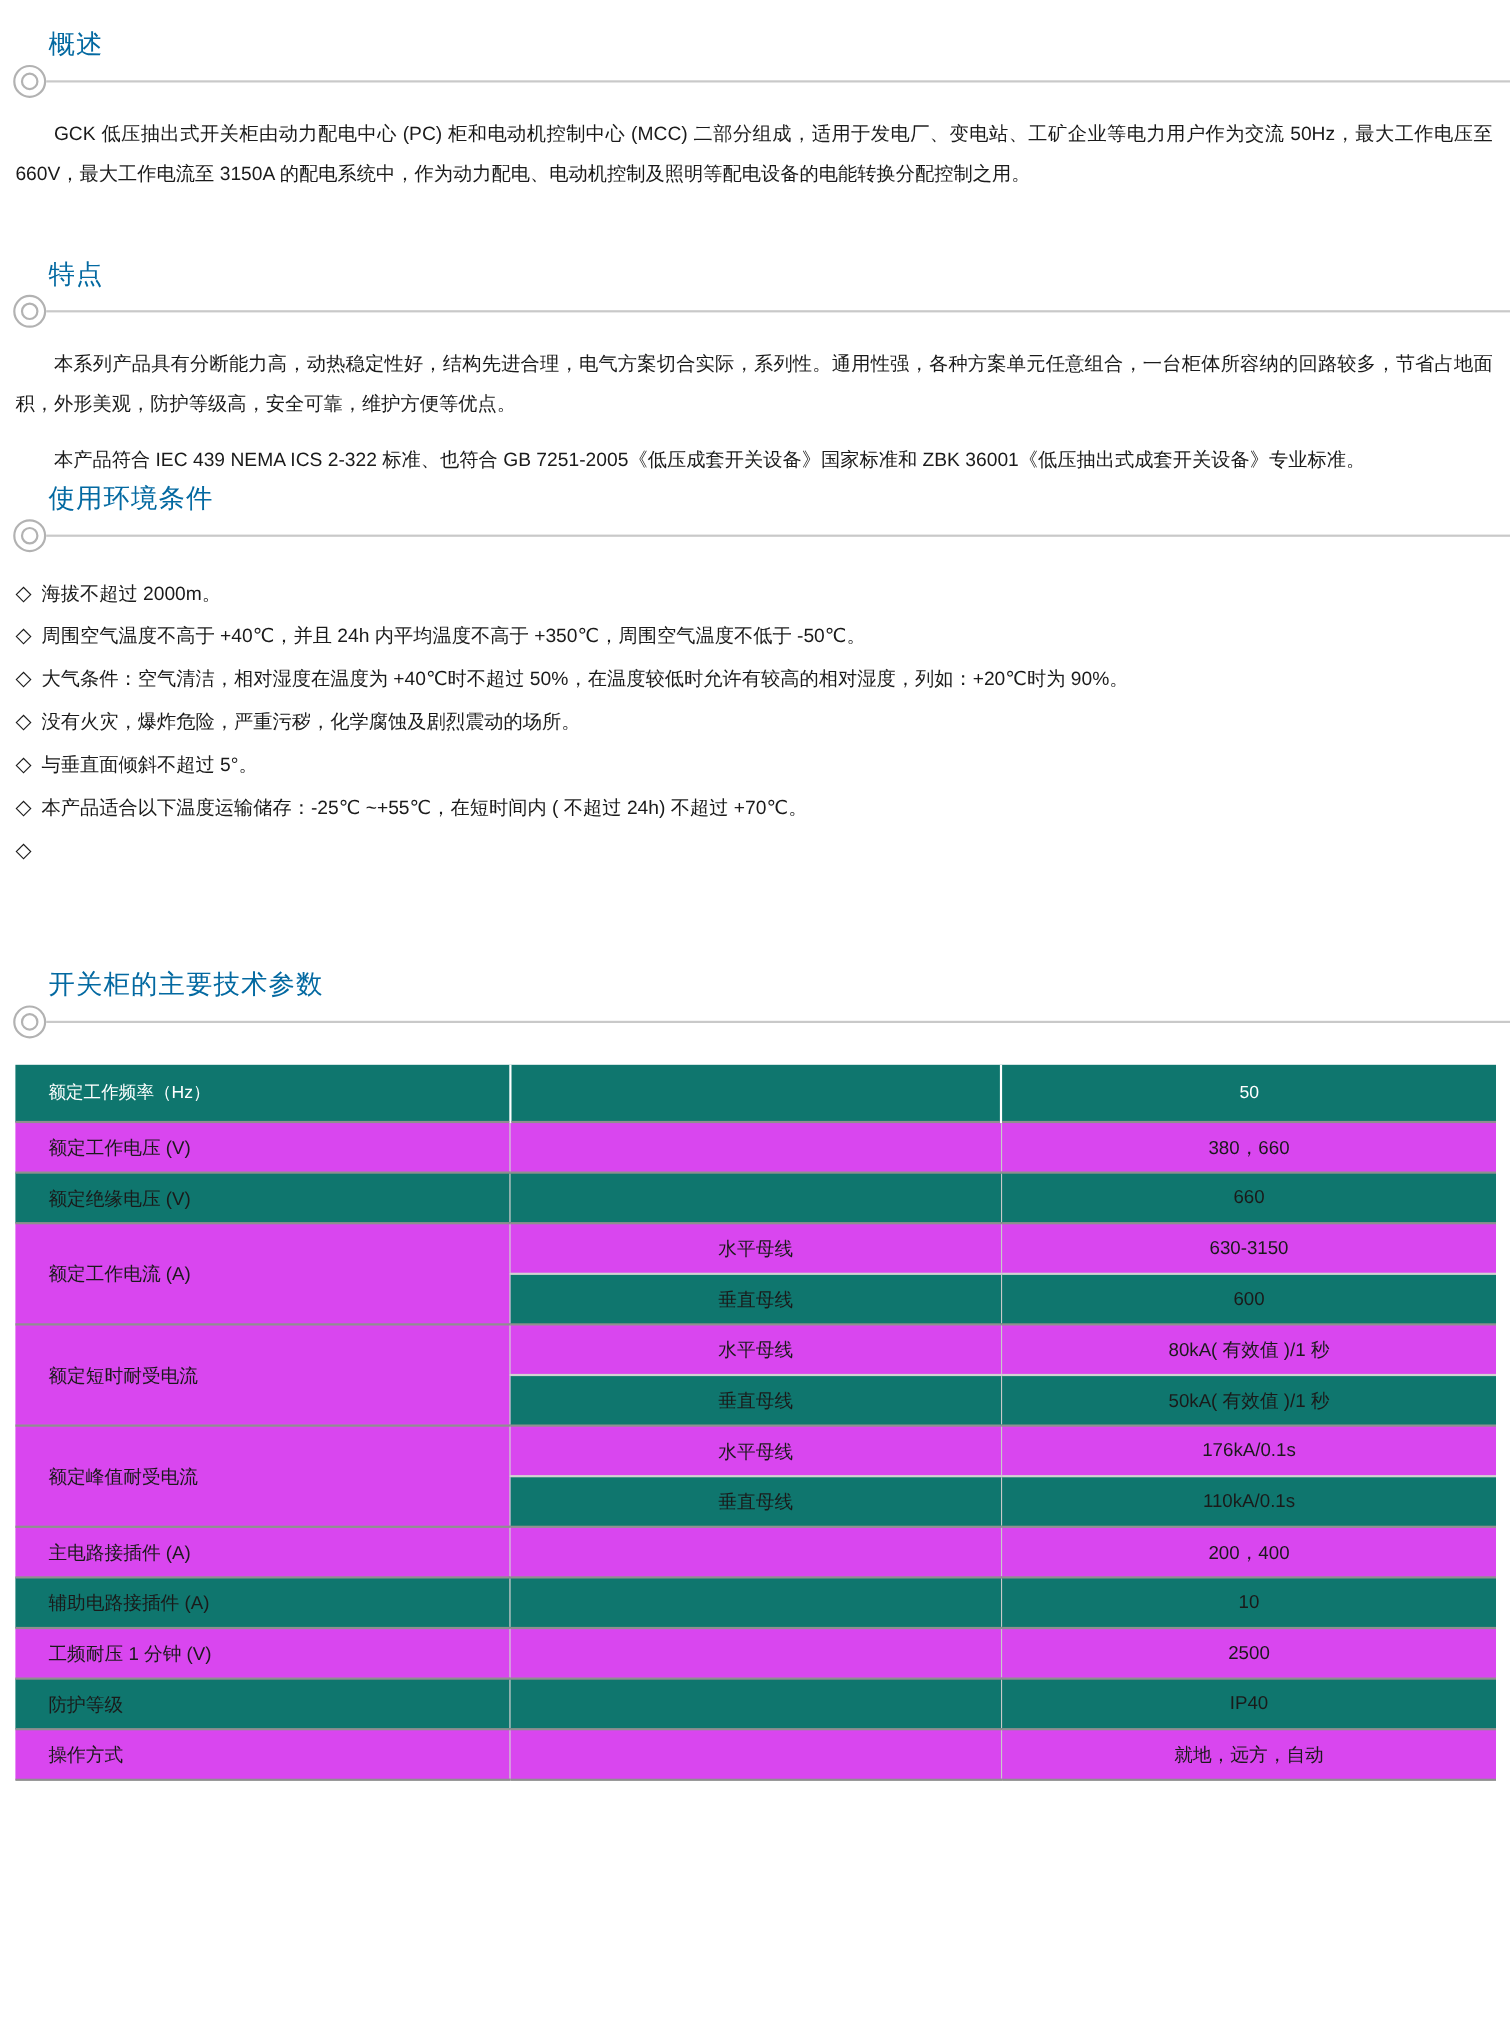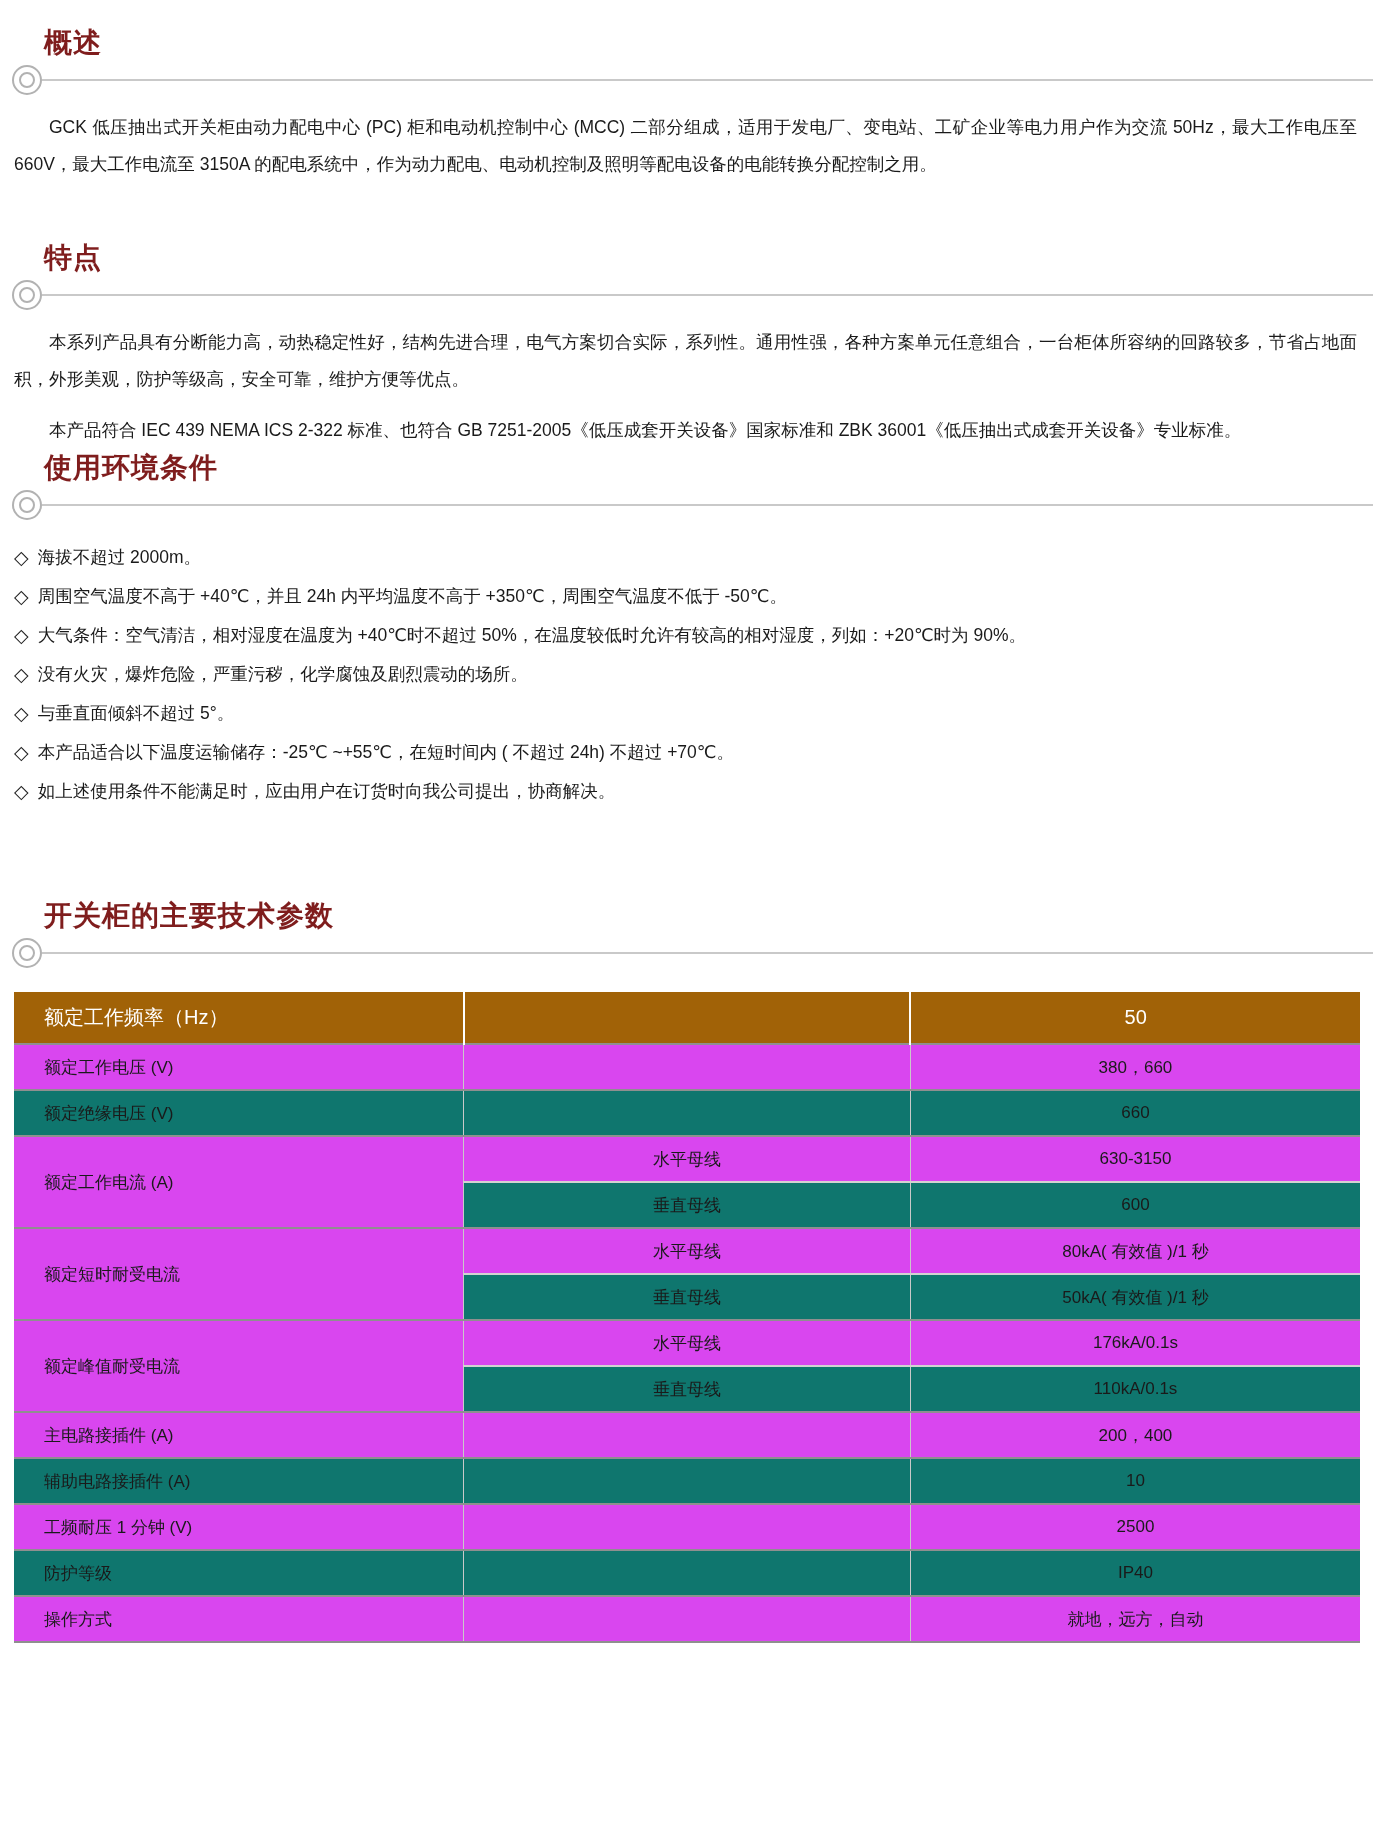"概述" .sec-title { color: #7f1d1d -> #0369a1; font-size: 28px -> 24px; font-weight: bold -> normal }
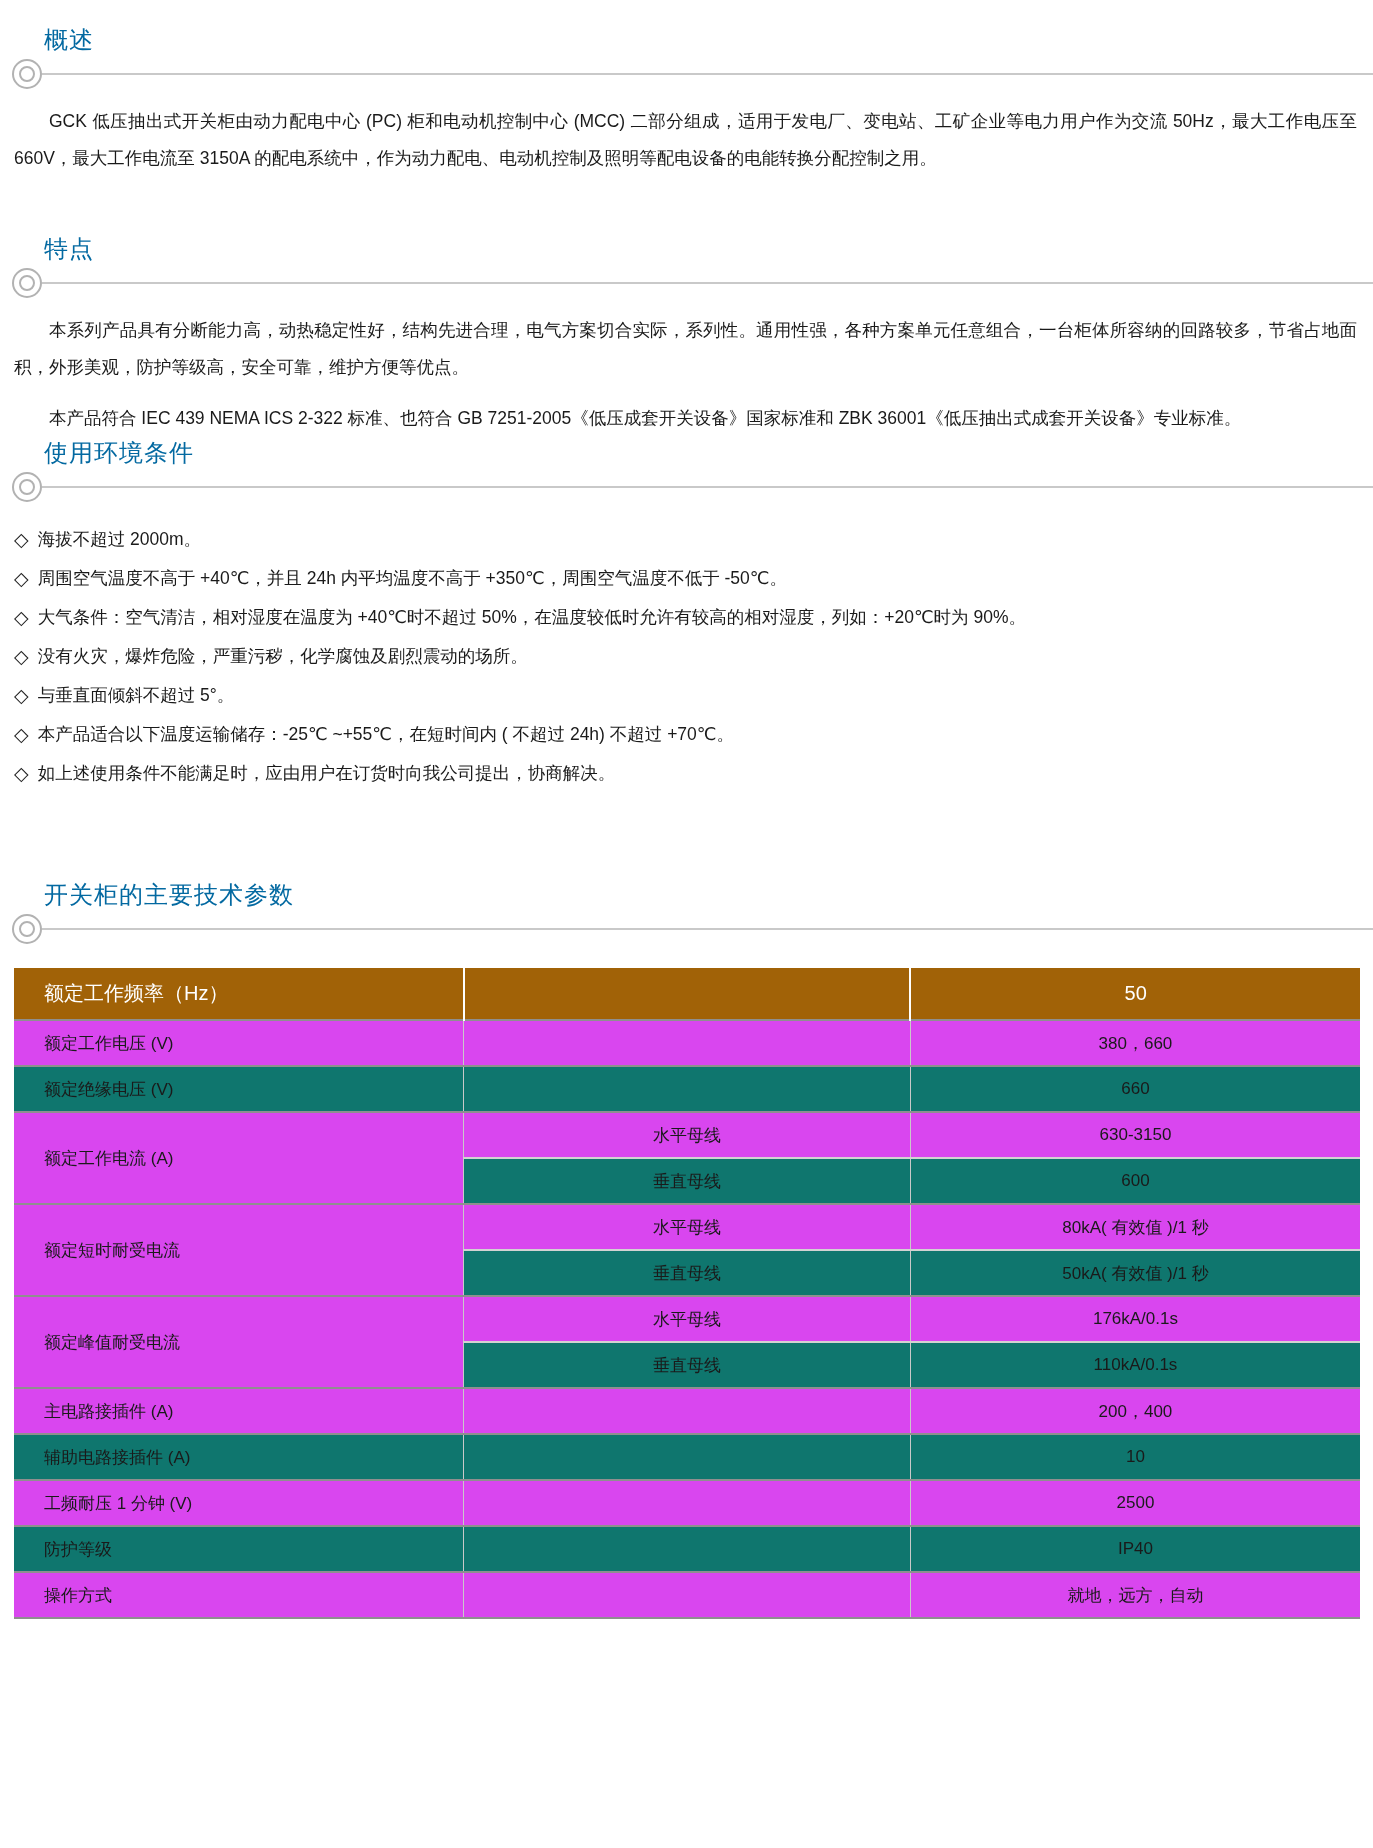"如上述使用条件不能满足时，应由用户在订货时向我公司提出，协商解决。" span.env-text { html: <span>如上述使用条件不能满足时，应由用户在订货时向我公司提出，协商解决。</span> -> none }
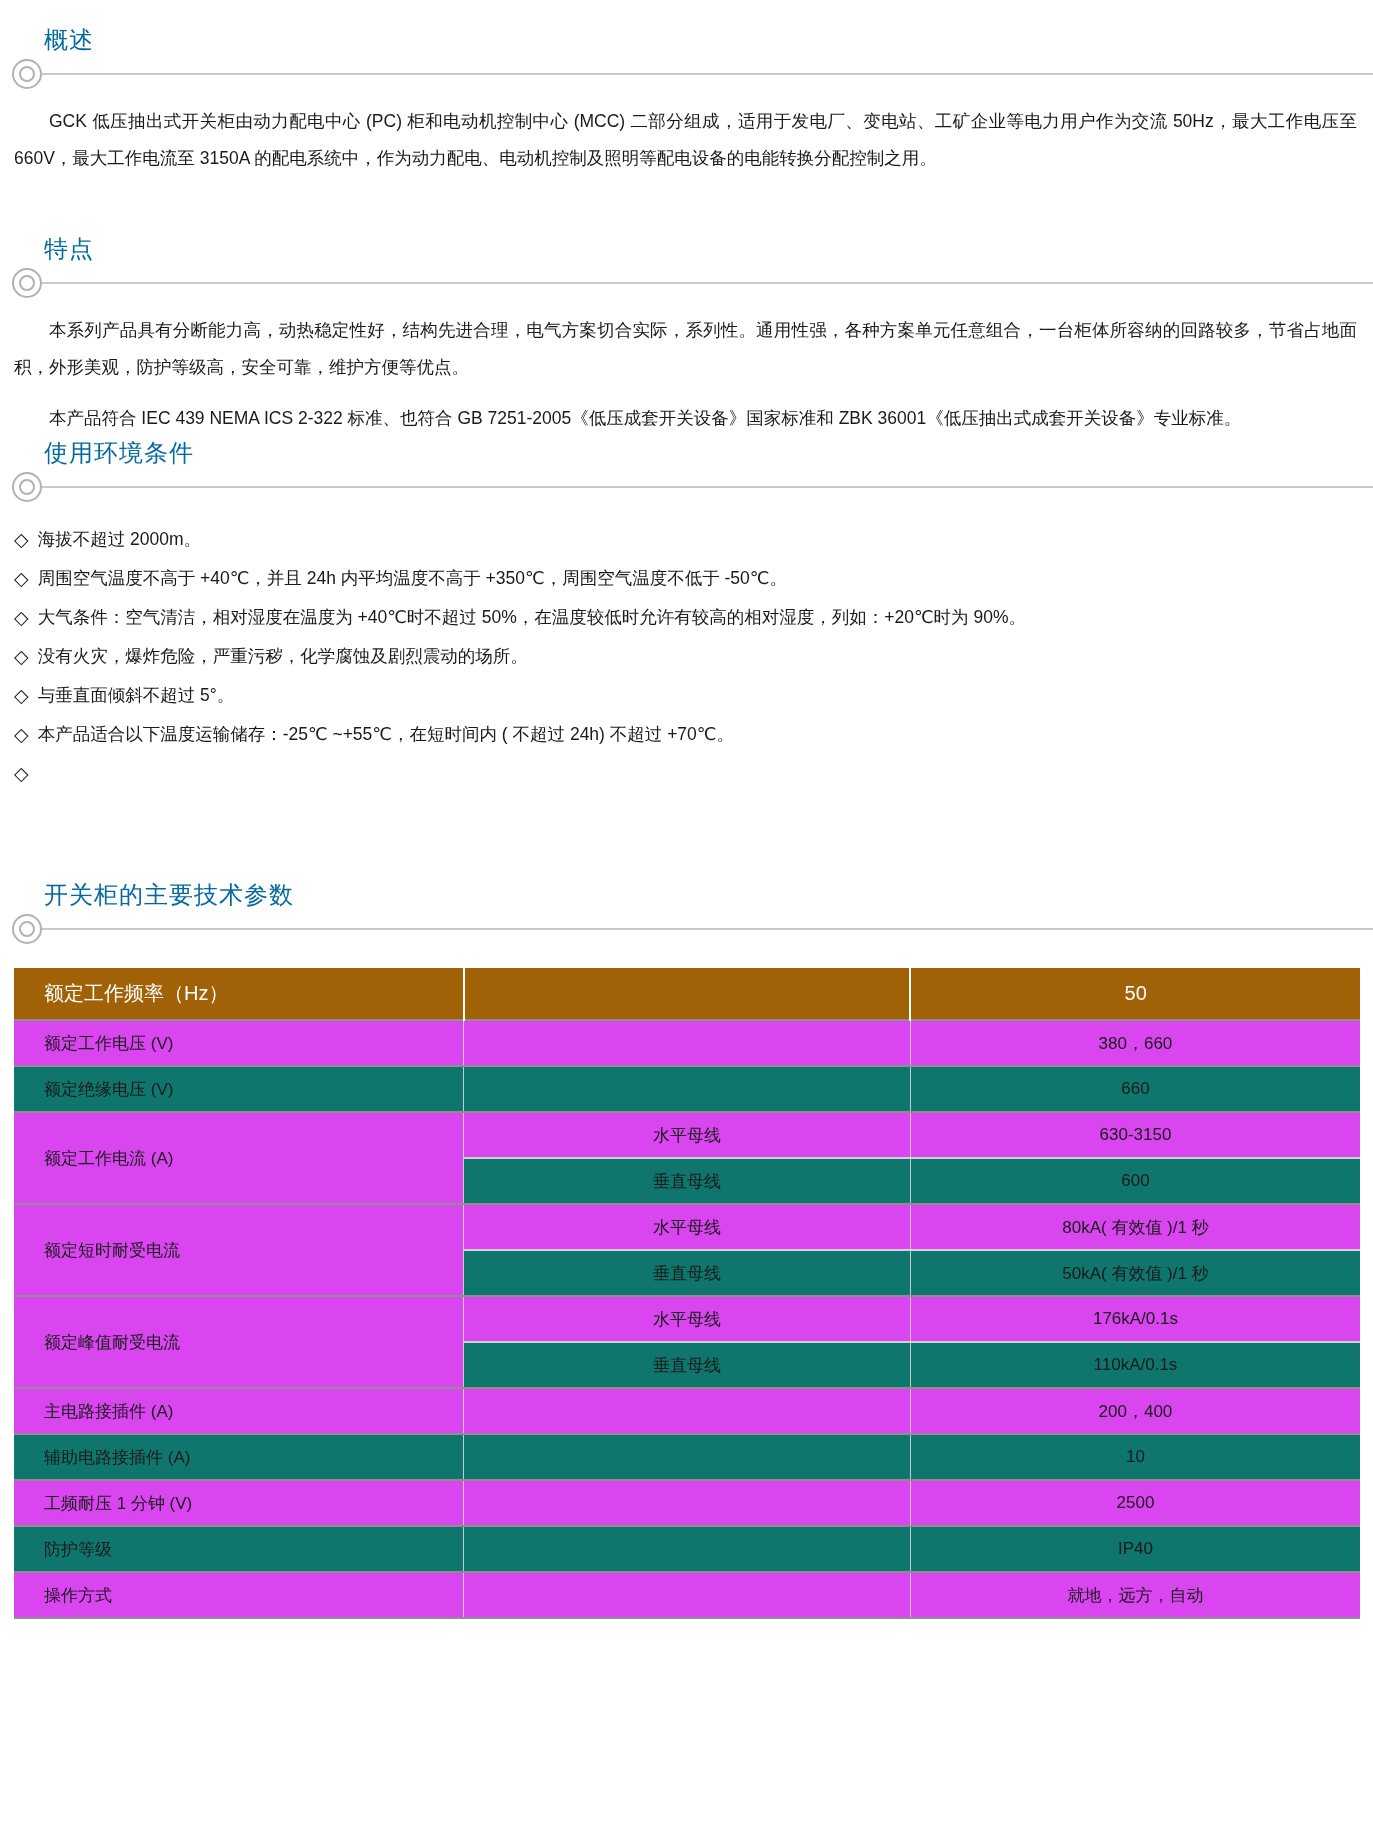"额定工作频率（Hz）" .t-head td { background: #a16207 -> #0f766e; font-size: 20px -> 16px }
